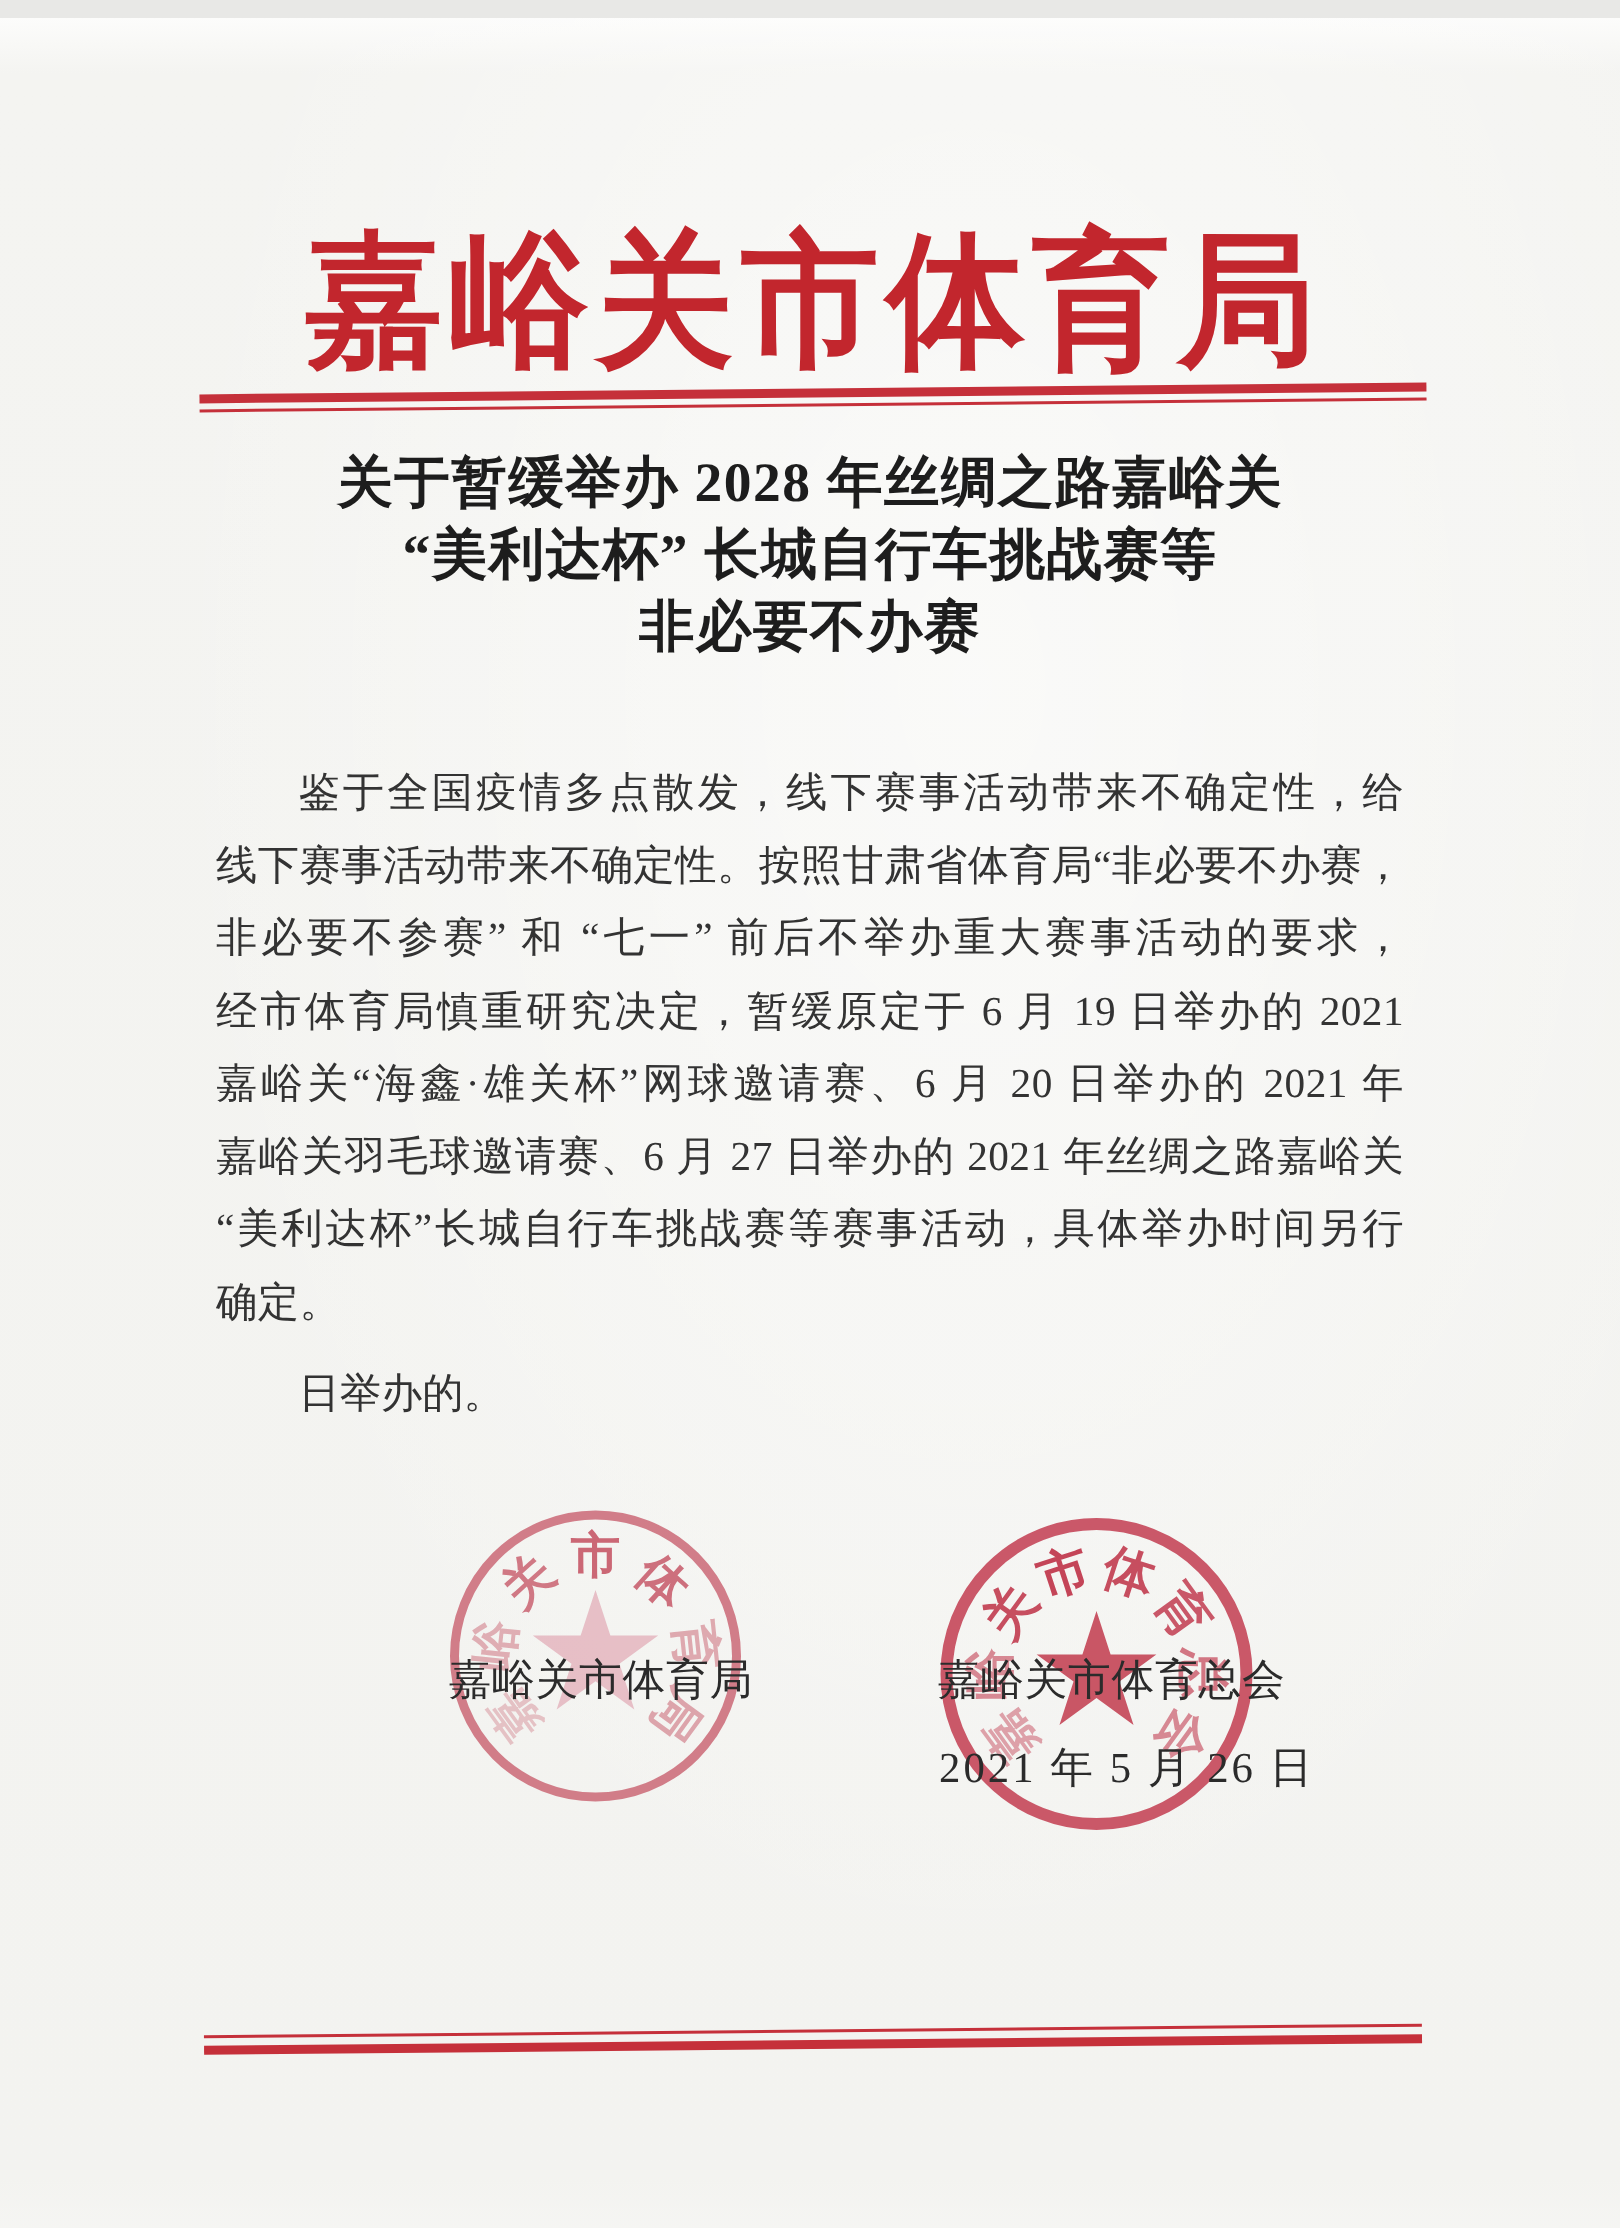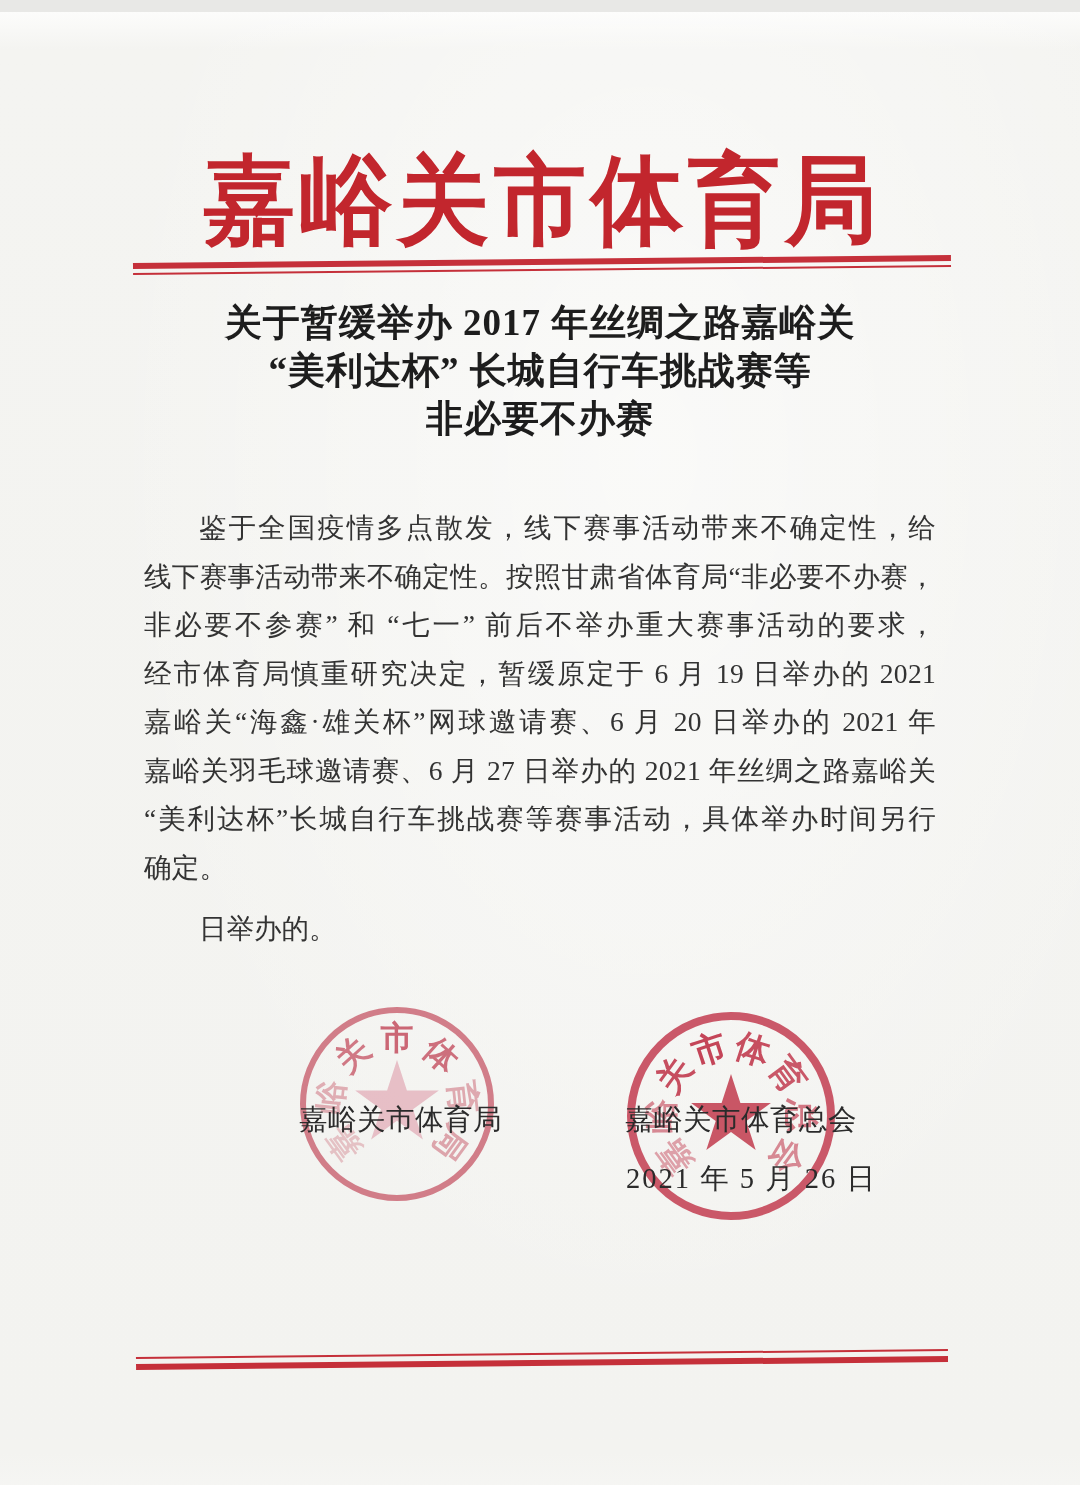"关于暂缓举办 2017 年丝绸之路嘉峪关" div { text: 2017 -> 2028 }
